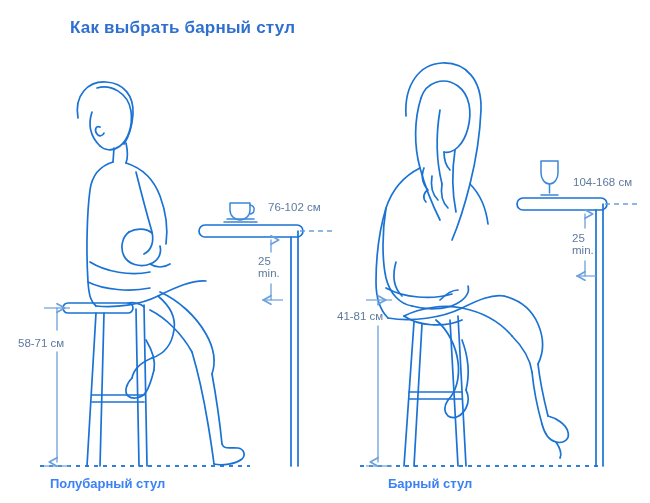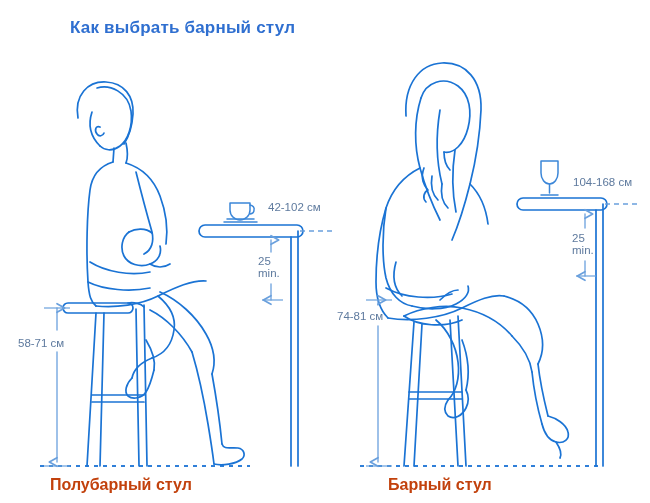"42-102 см" div.dim-label { text: 42-102 -> 76-102 }
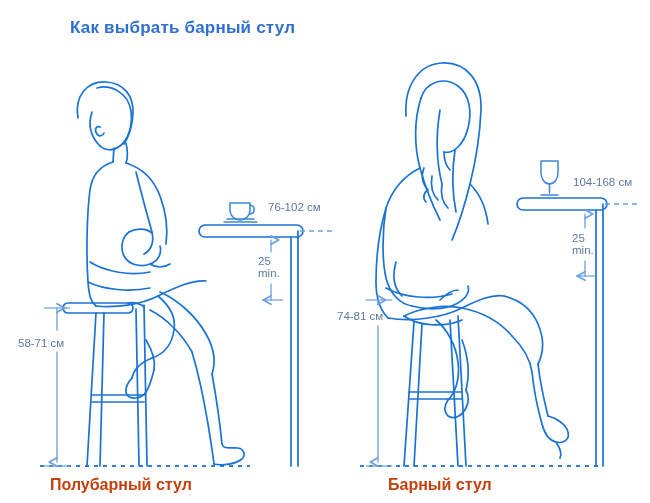"74-81 см" div.dim-label { text: 74-81 -> 41-81 }
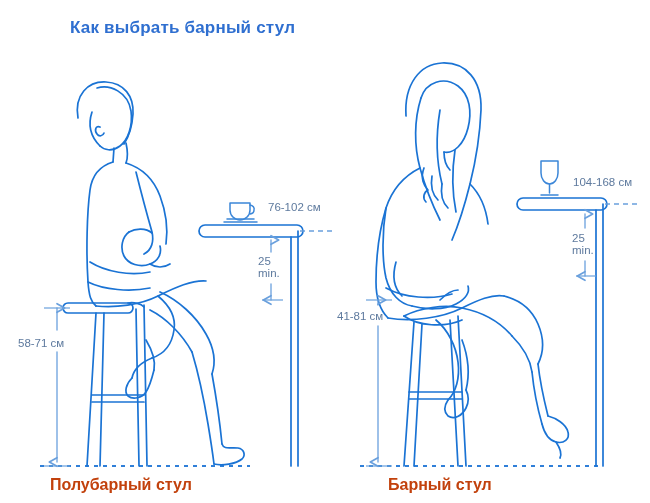"Полубарный стул" .caption { color: #c2410c -> #3b82f6; font-size: 16px -> 13px }
